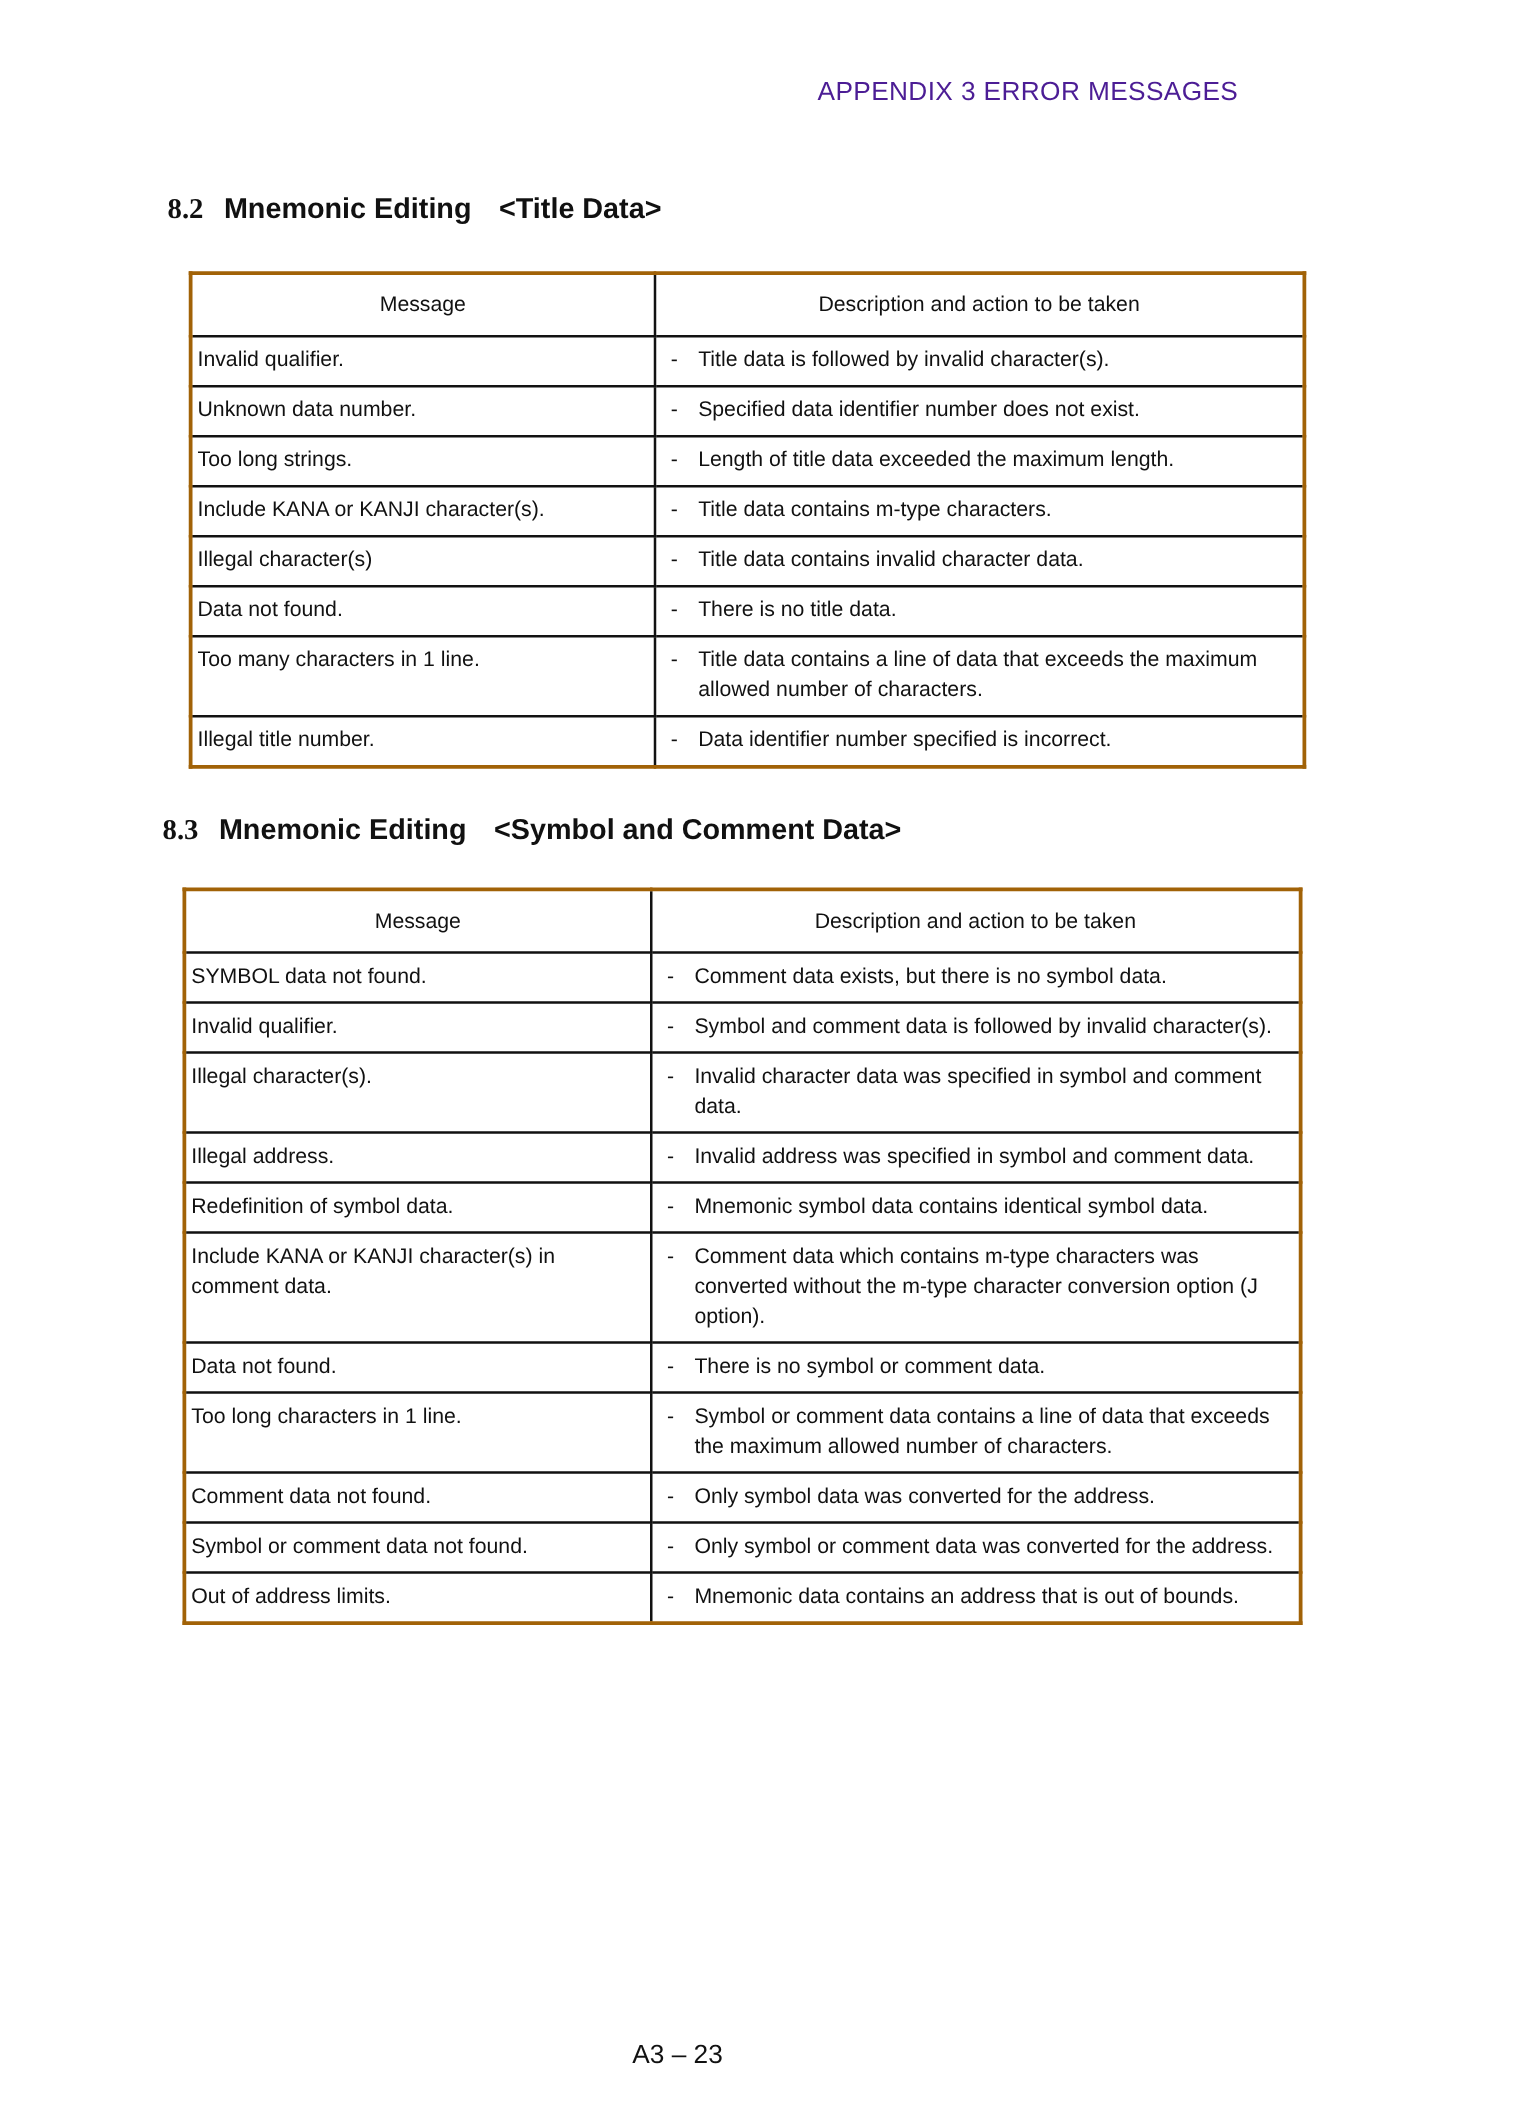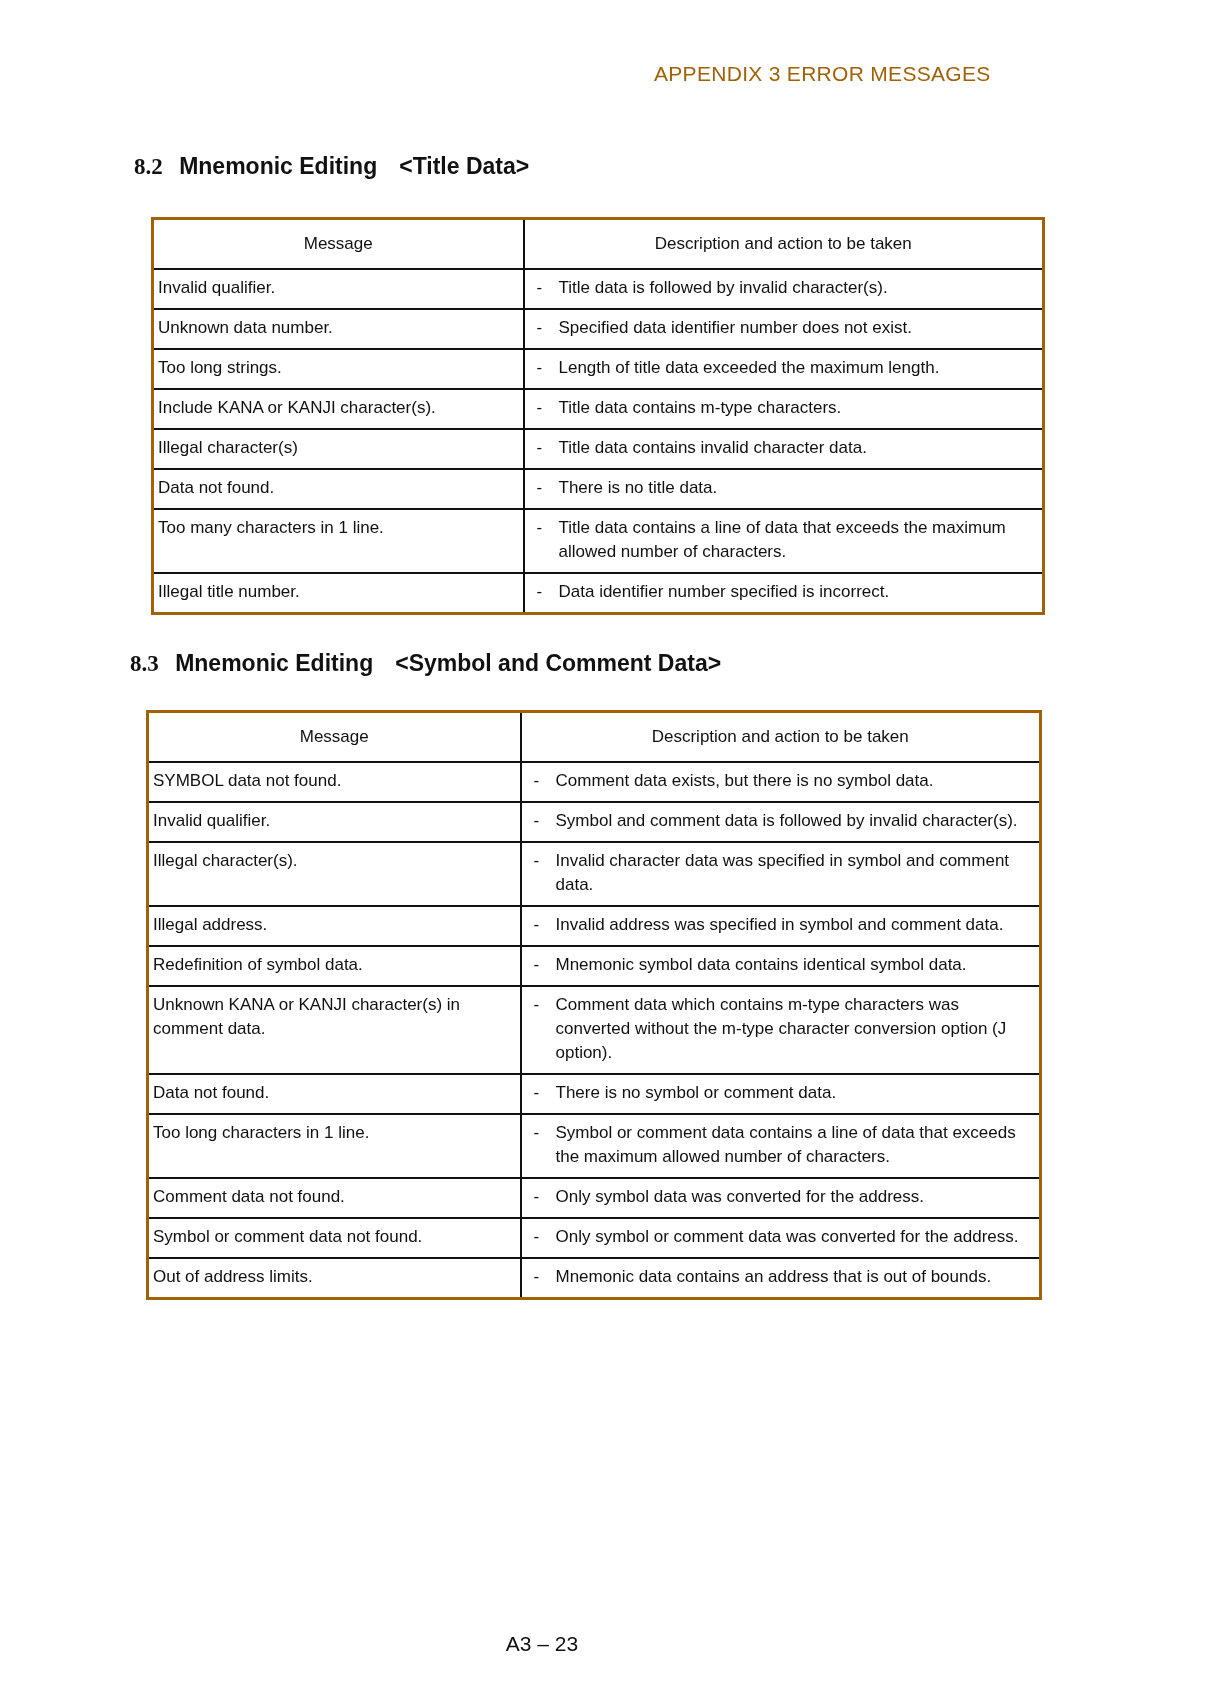"APPENDIX 3 ERROR MESSAGES" .running-head { color: #a16207 -> #4c1d95 }
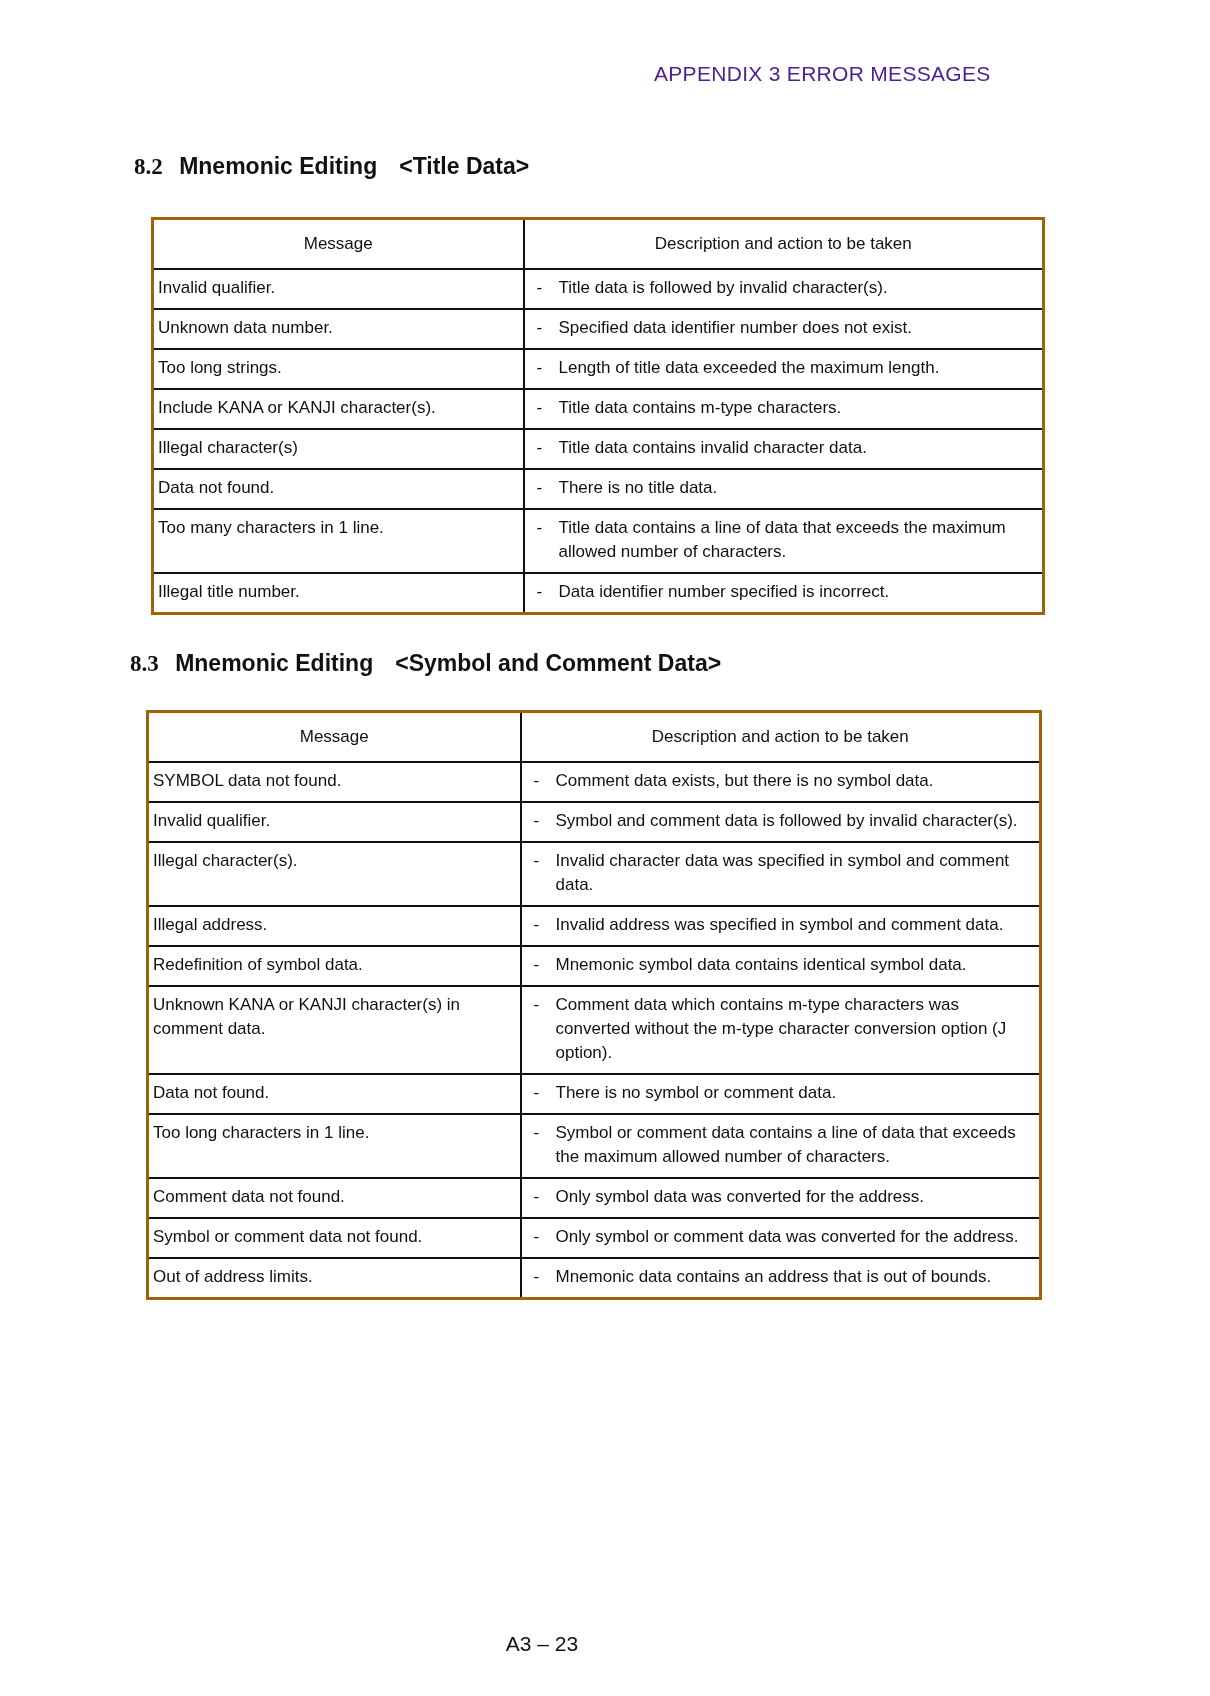"Unknown KANA or KANJI character(s)" td.msg { text: Unknown -> Include }
